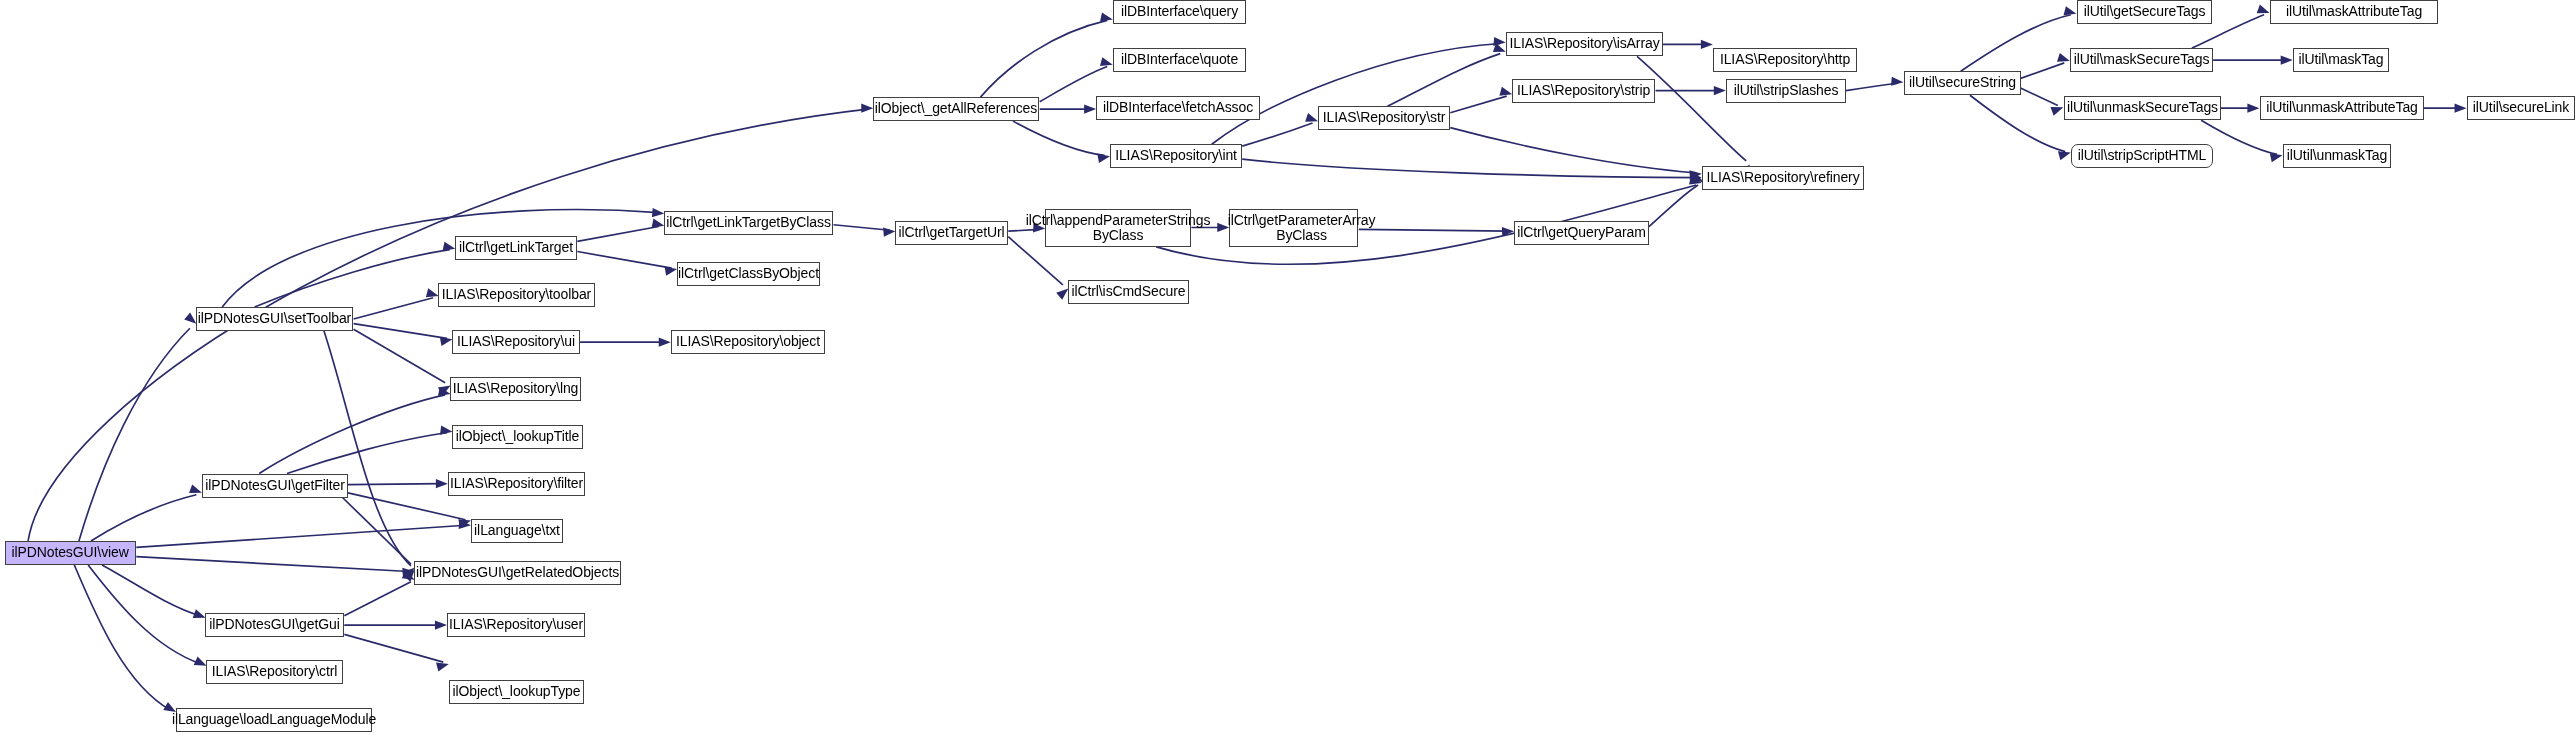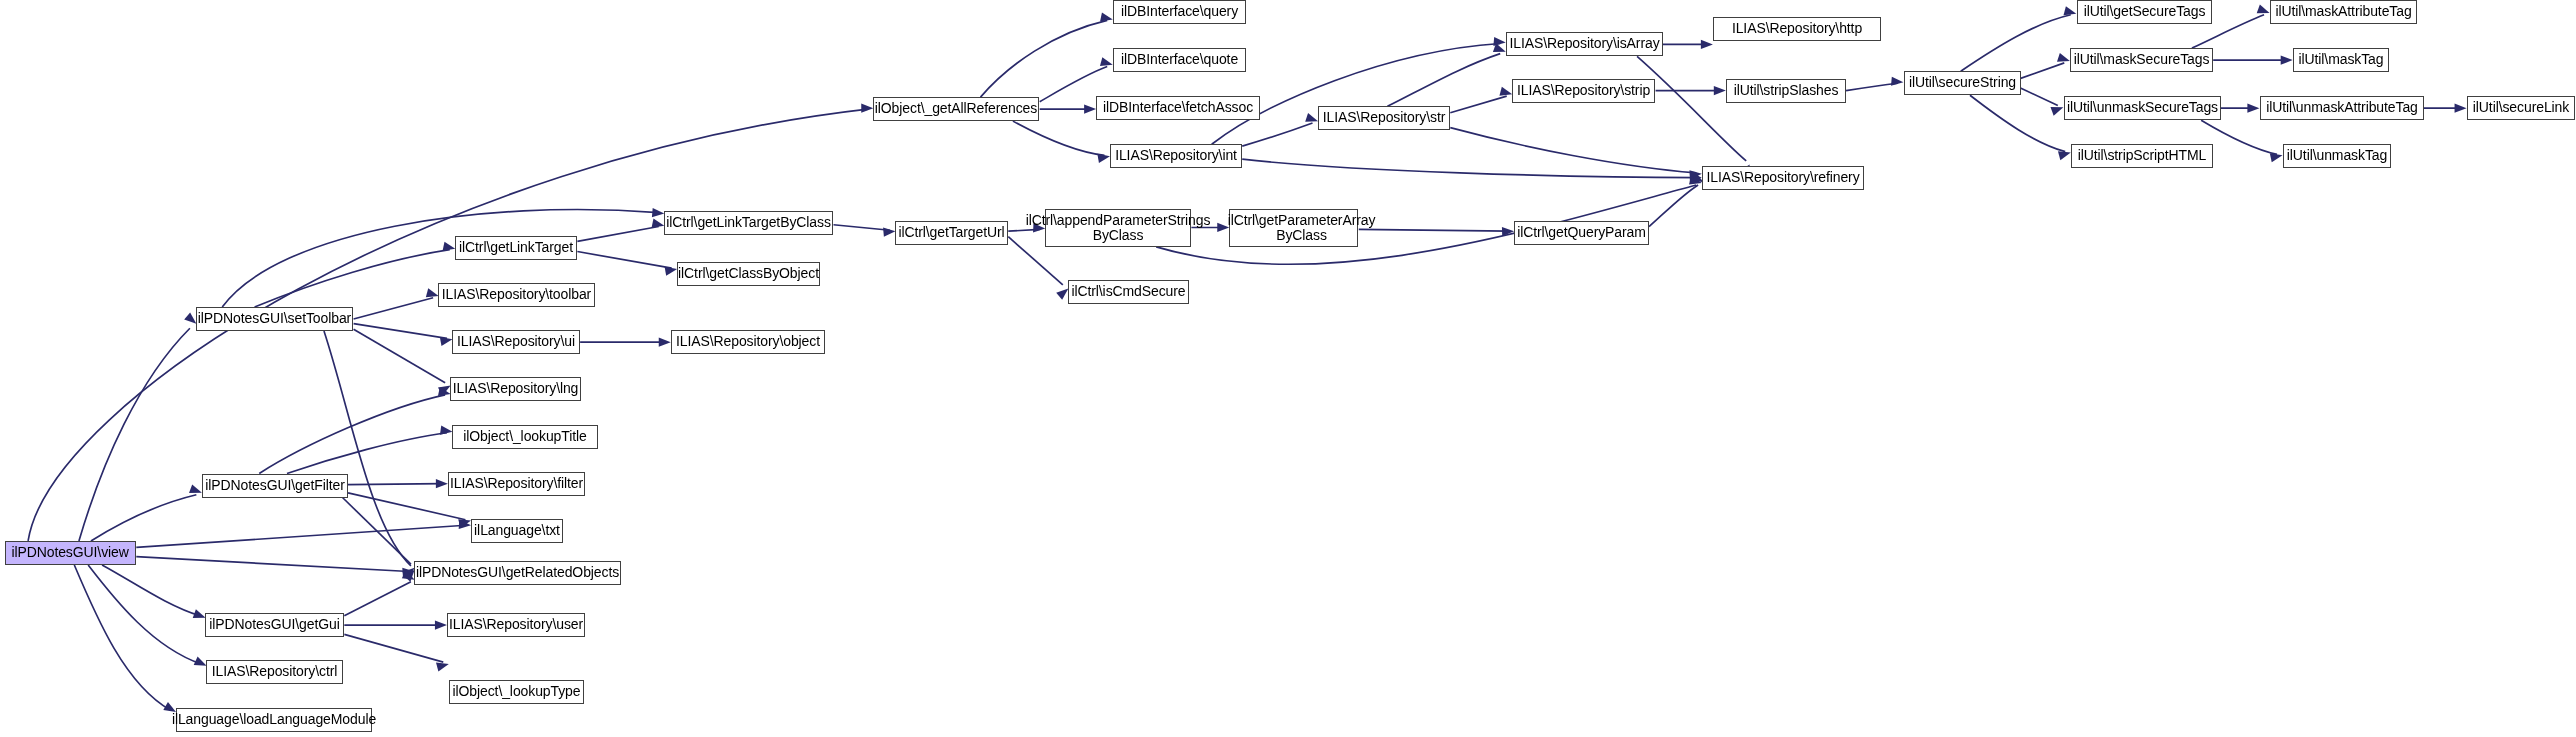"ilUtil\maskAttributeTag" div.node { width: 147px -> 168px }
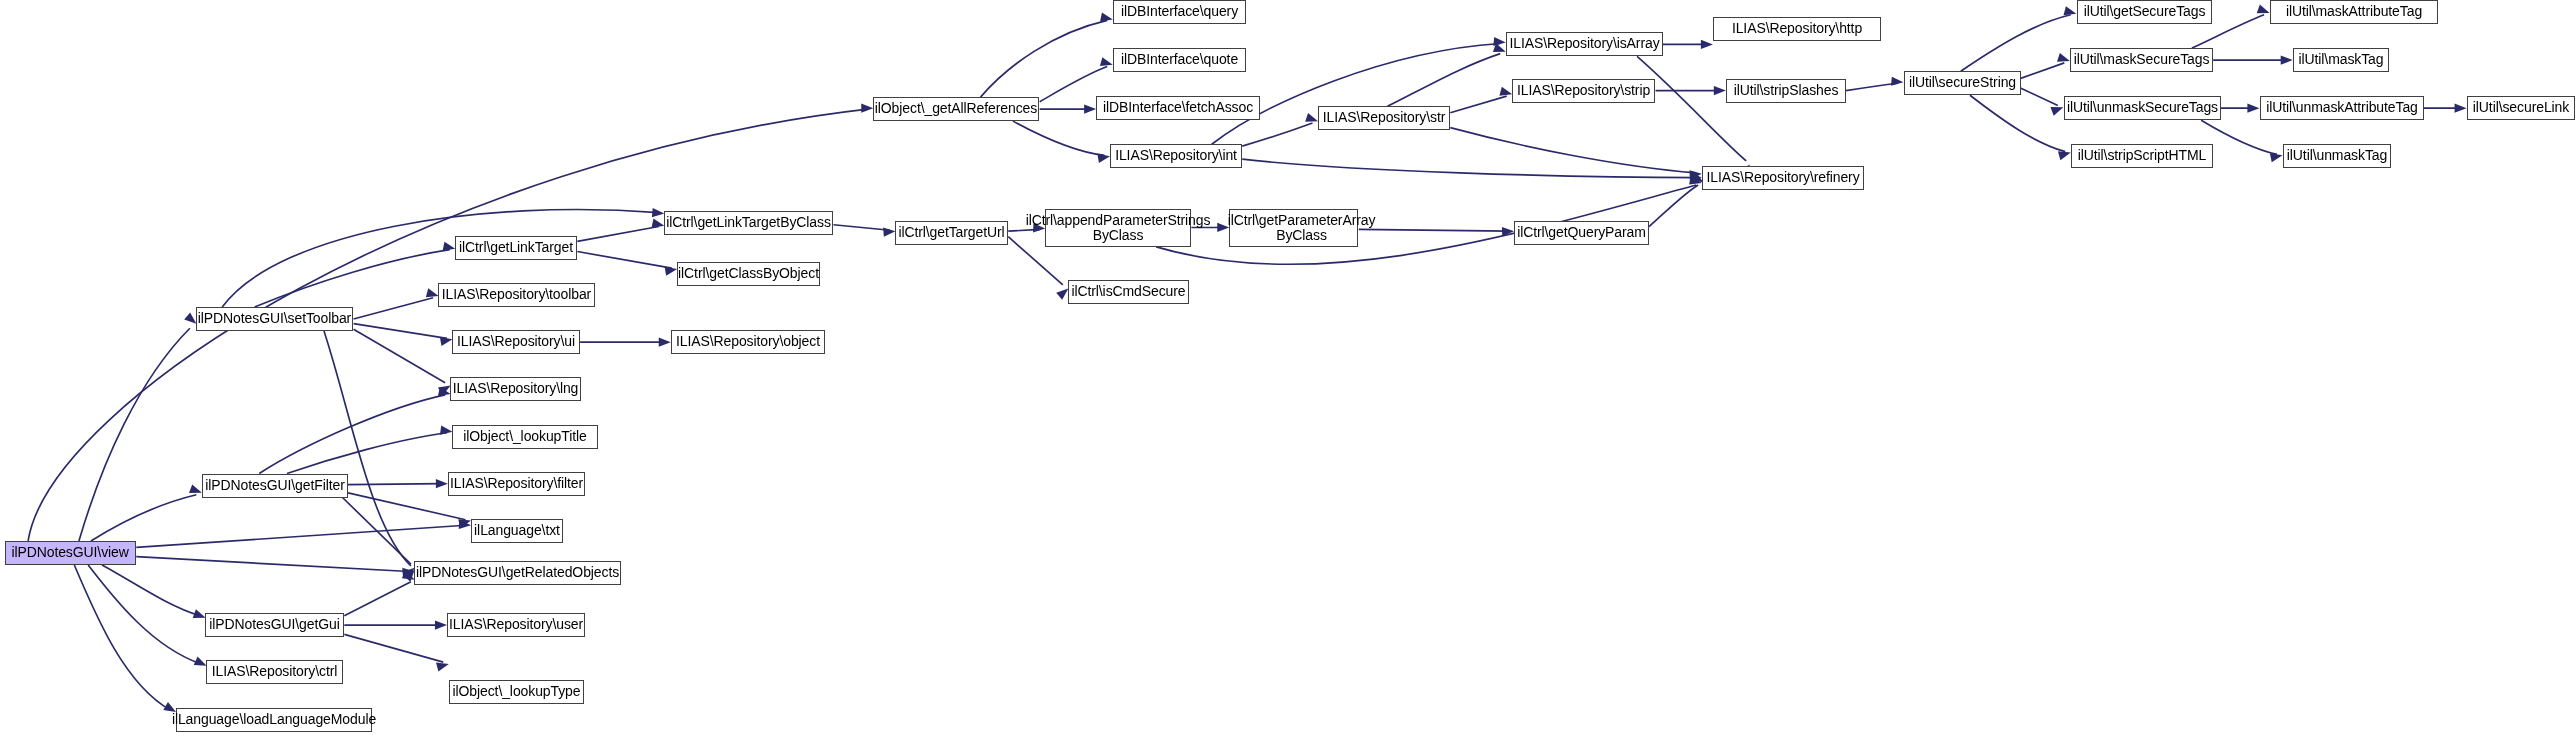"ILIAS\Repository\http" div.node { top: 17px -> 48px; width: 168px -> 144px }
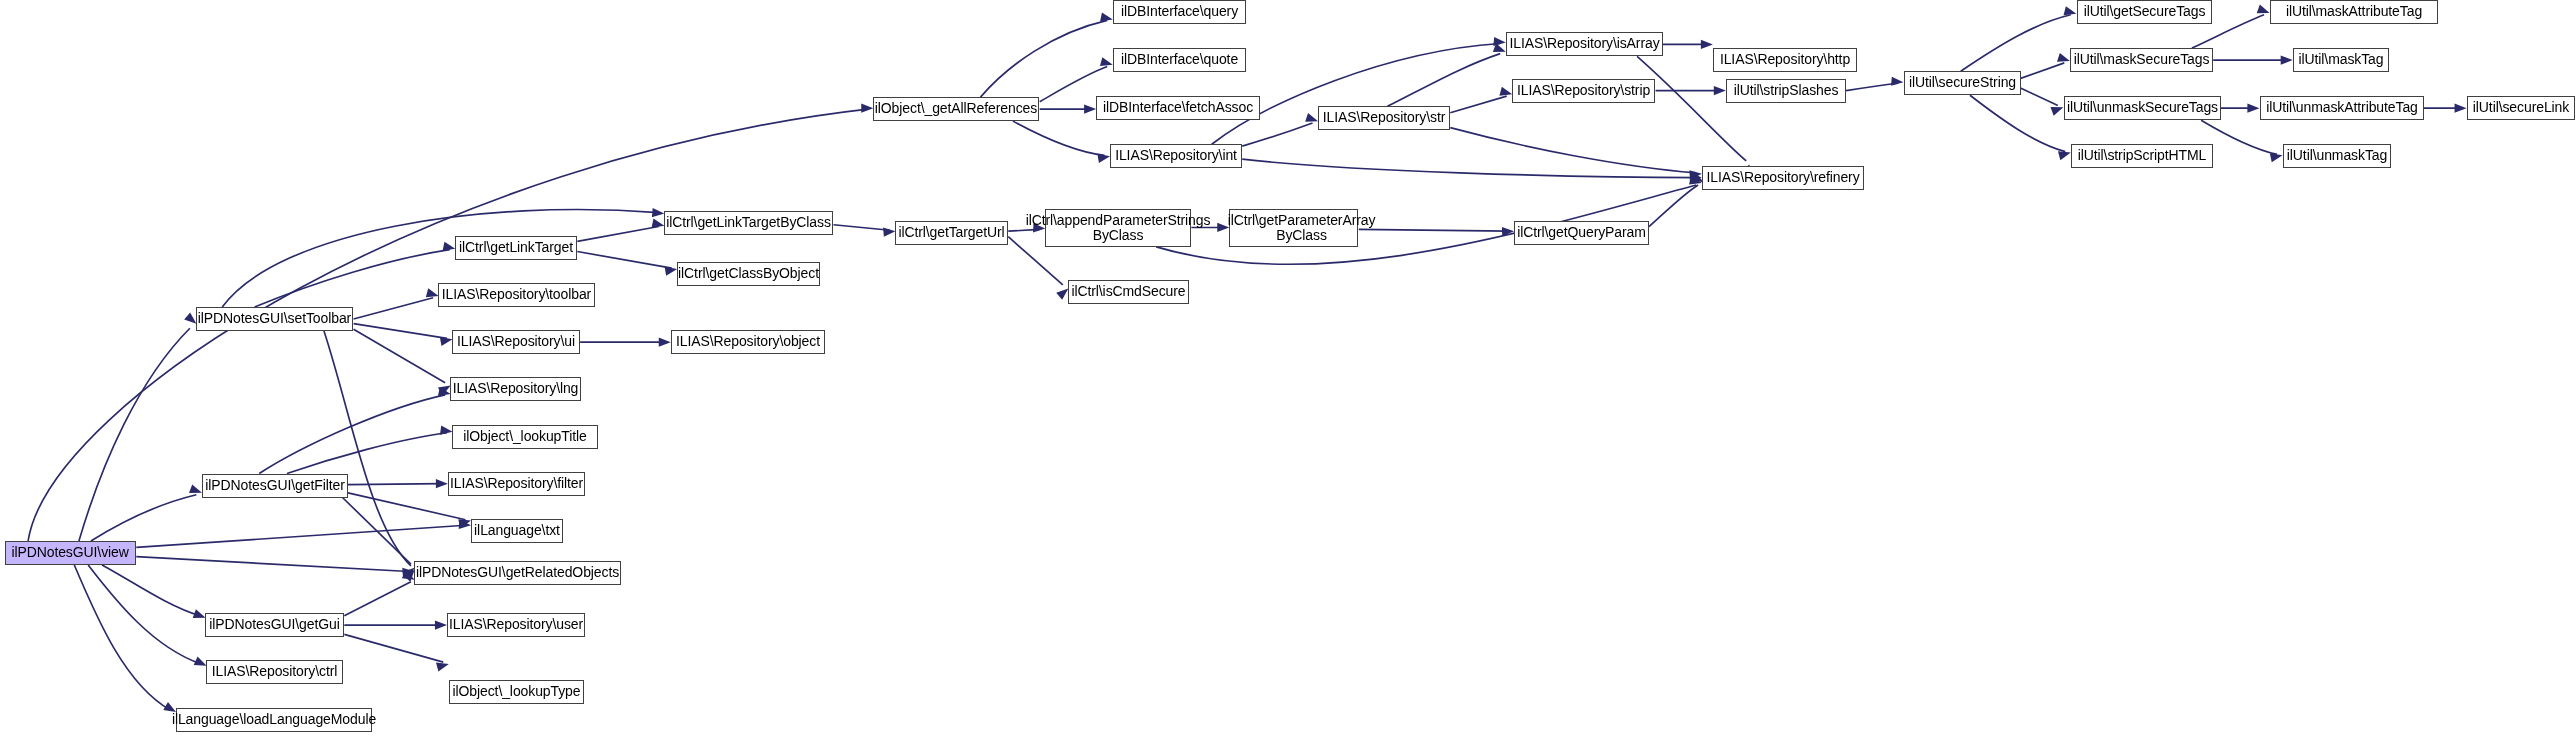"ilUtil\stripScriptHTML" div.node { border-radius: none -> 7px }
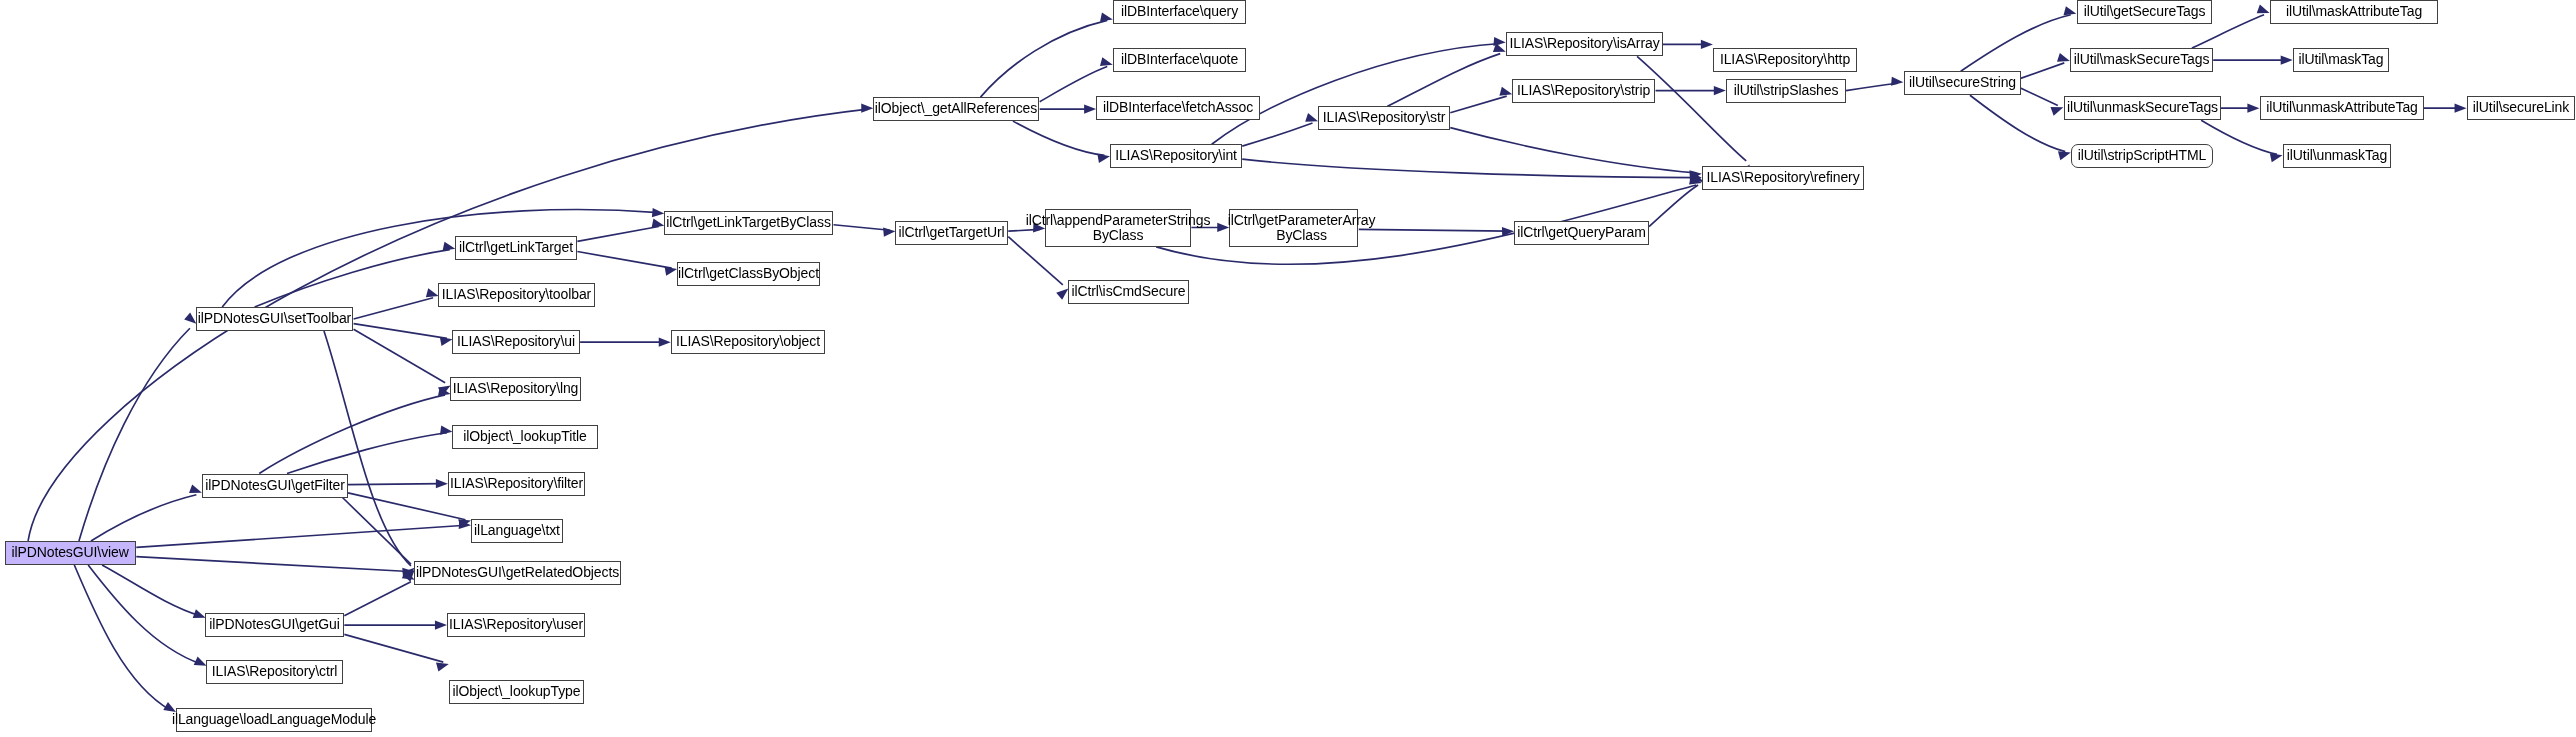"ilObject\_lookupTitle" div.node { width: 146px -> 131px }
